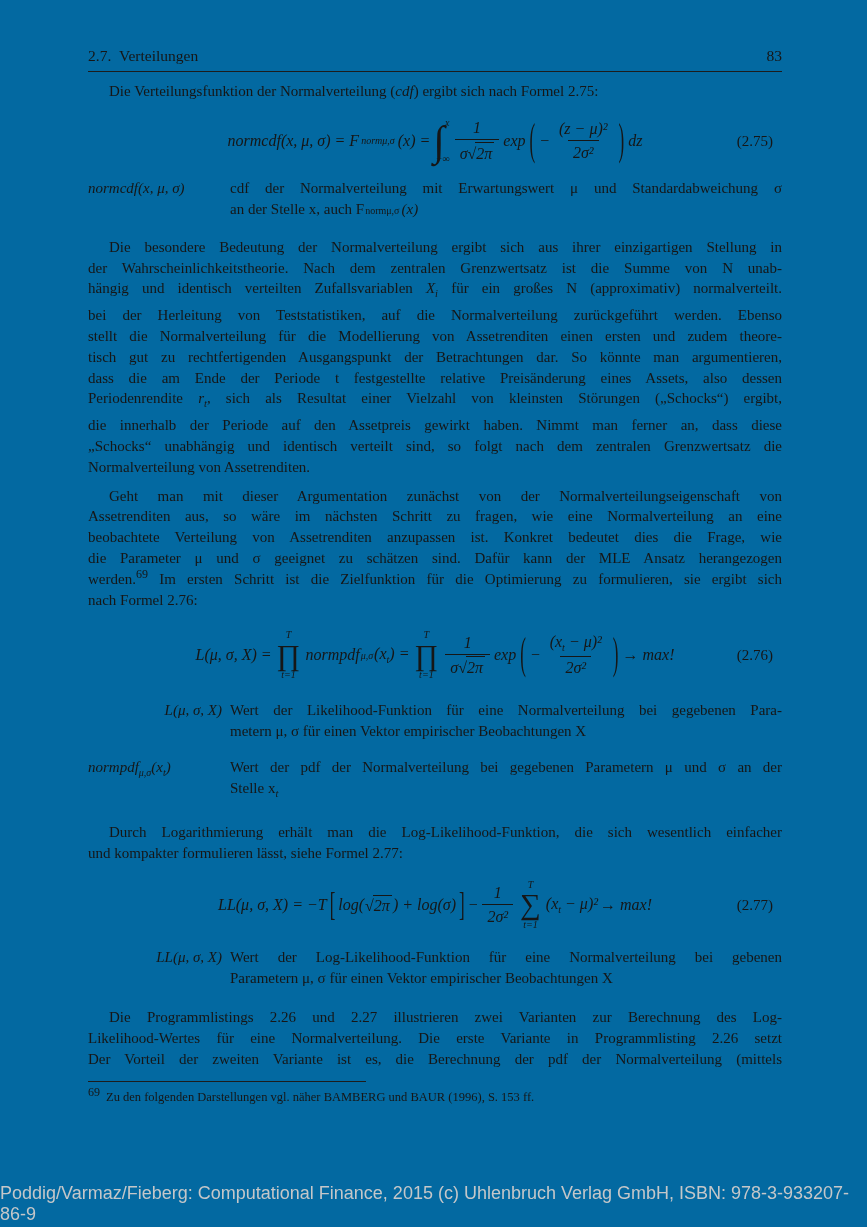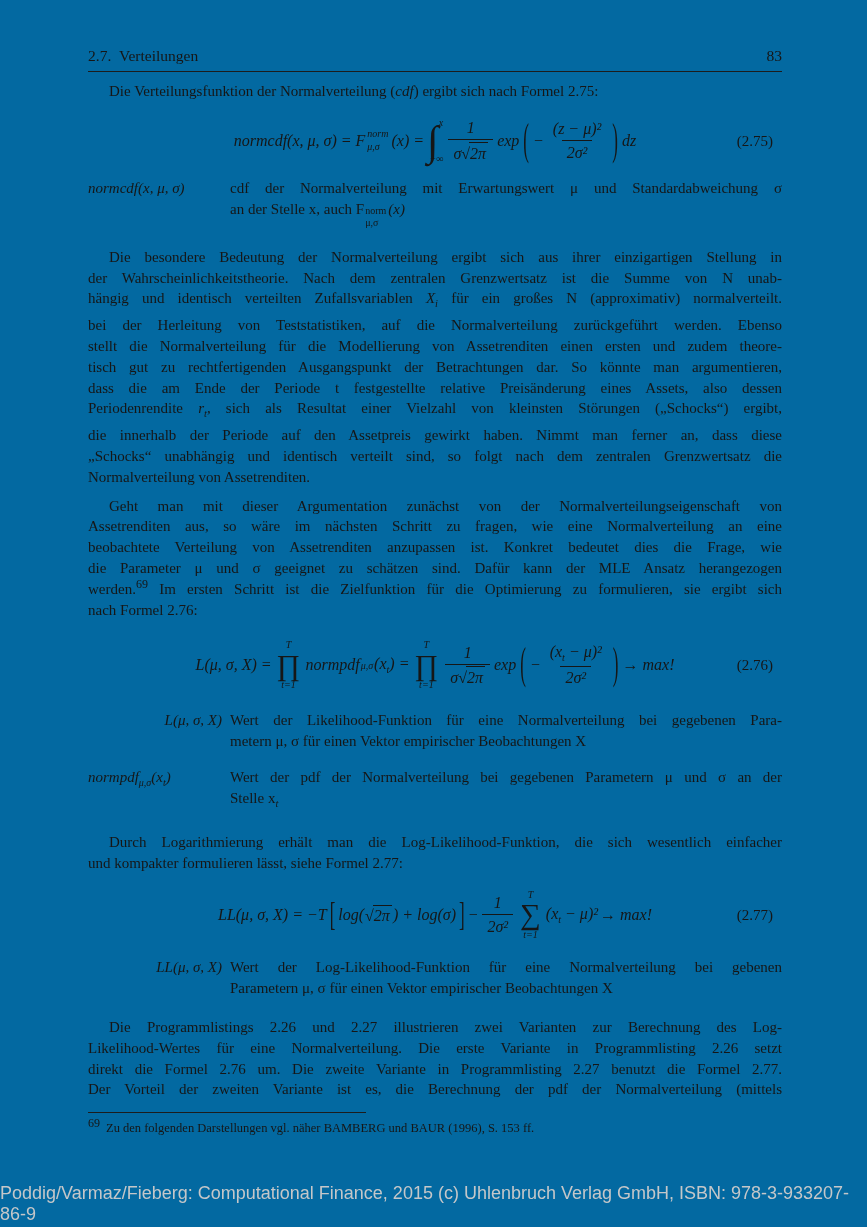"norm" .ss { flex-direction: column -> row }
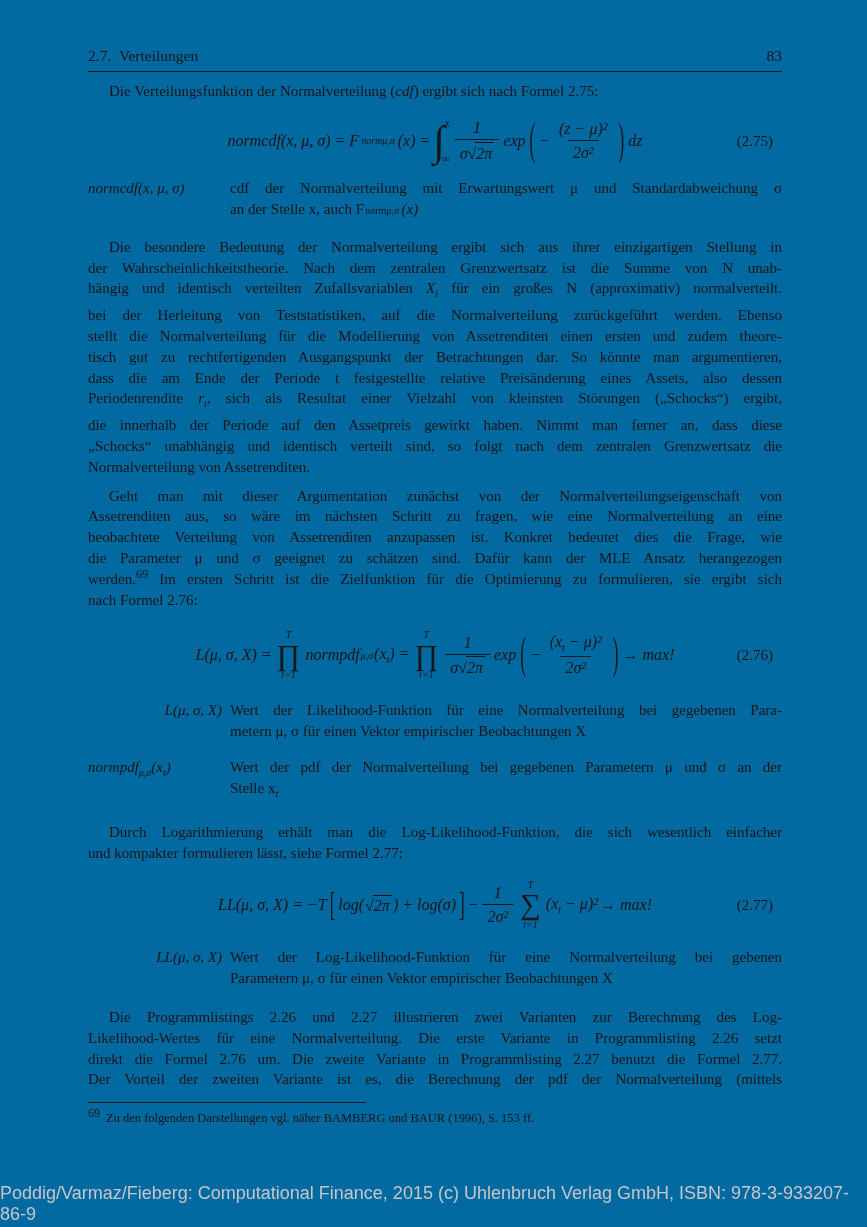"direkt die Formel 2.76 um." div.bline { html: <div>direkt die Formel 2.76 um. Die zweite Variante in Programmlisting 2.27 benutzt die Formel 2.77.</div> -> none }
